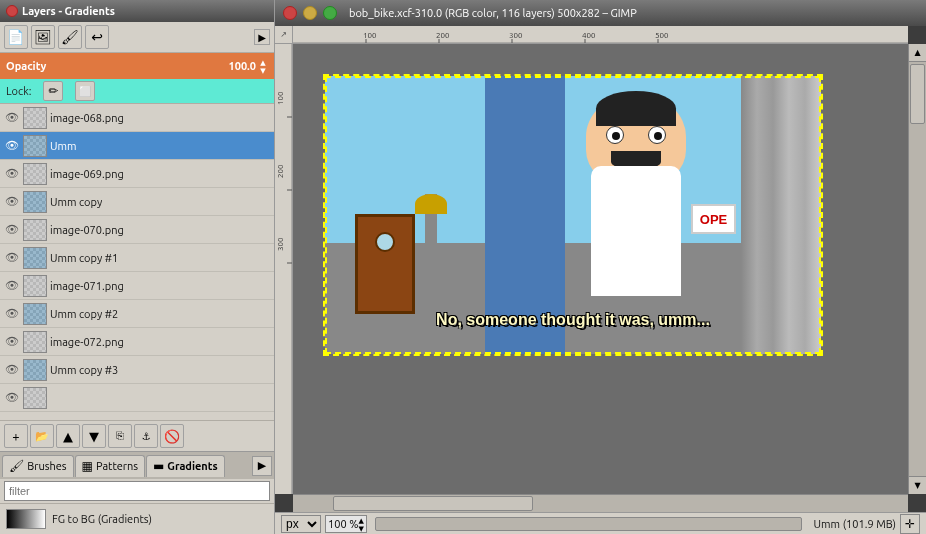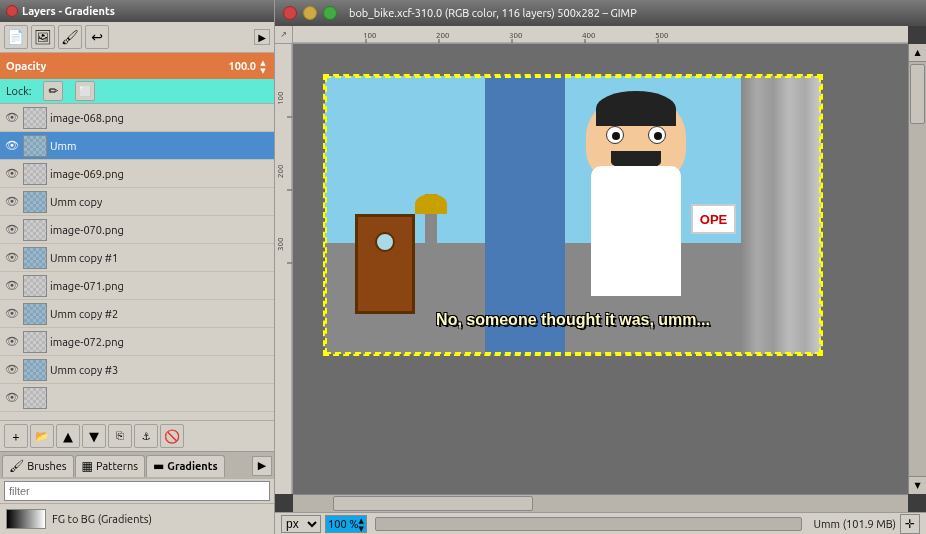"100 %" div { background: #0ea5e9 -> #e5e5e5 }
